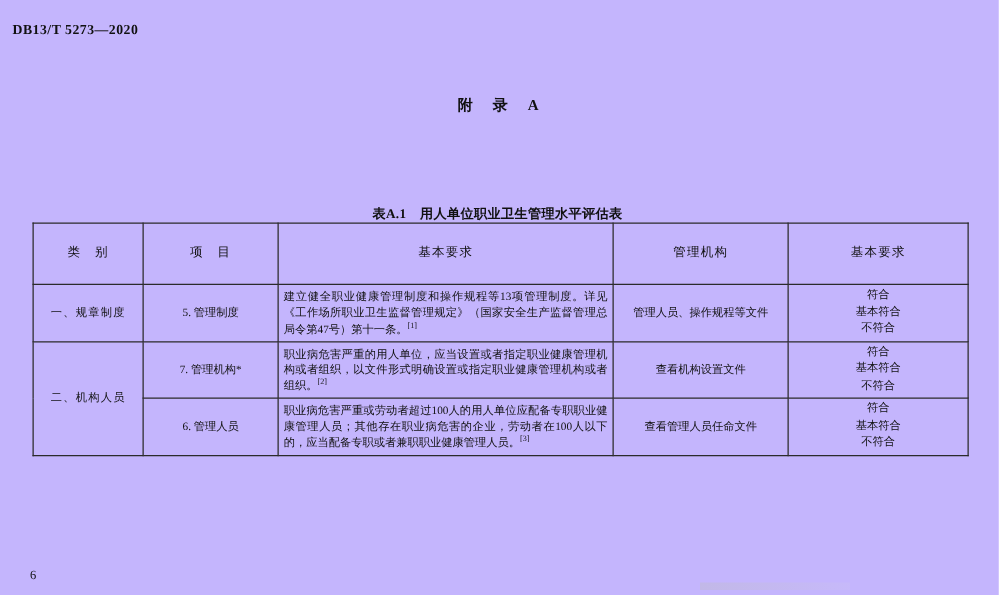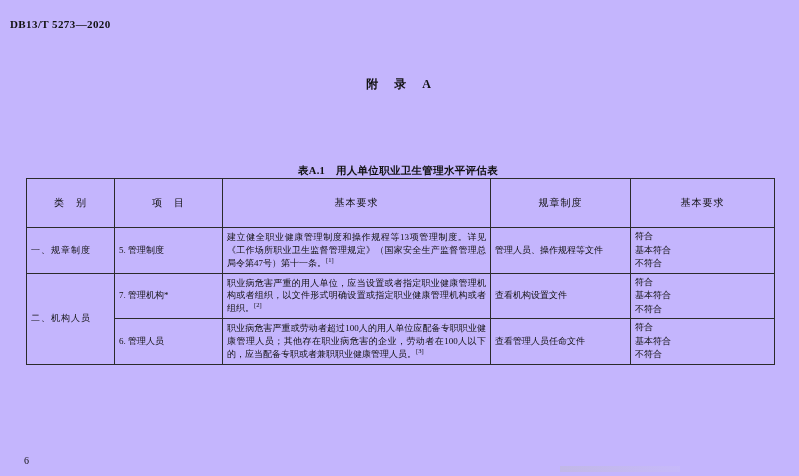"规章制度" th { text: 规章制度 -> 管理机构 }
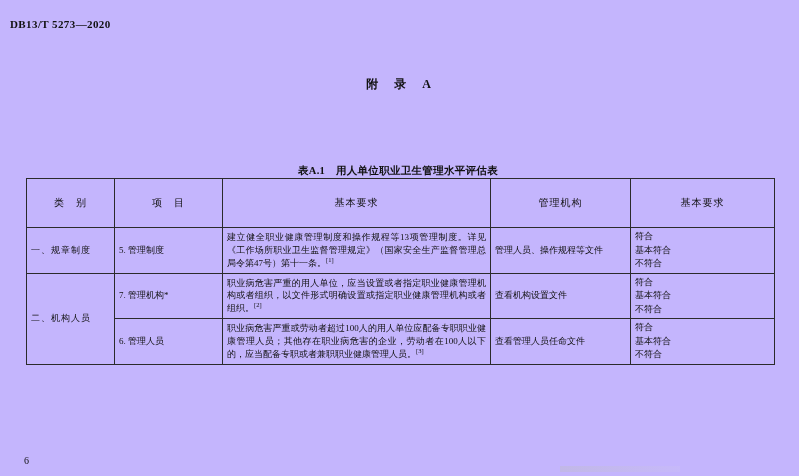"符合" .results span { font-family: none -> Liberation Mono, monospace; text-align: left -> center }
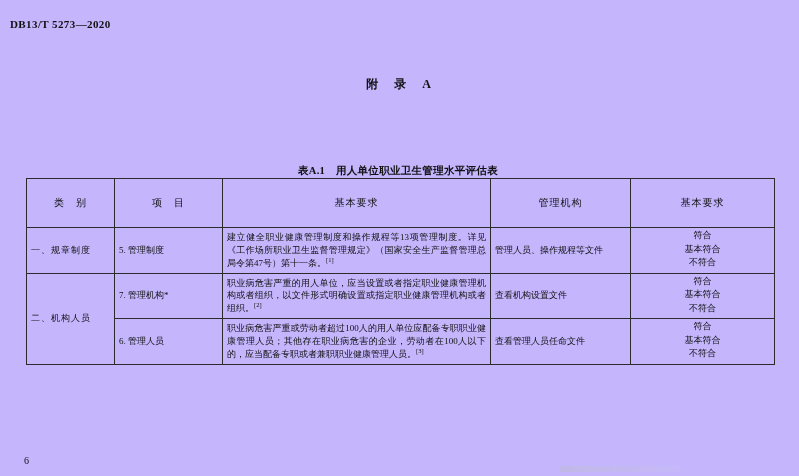"一、规章制度" .cell-center { text-align: none -> center }
